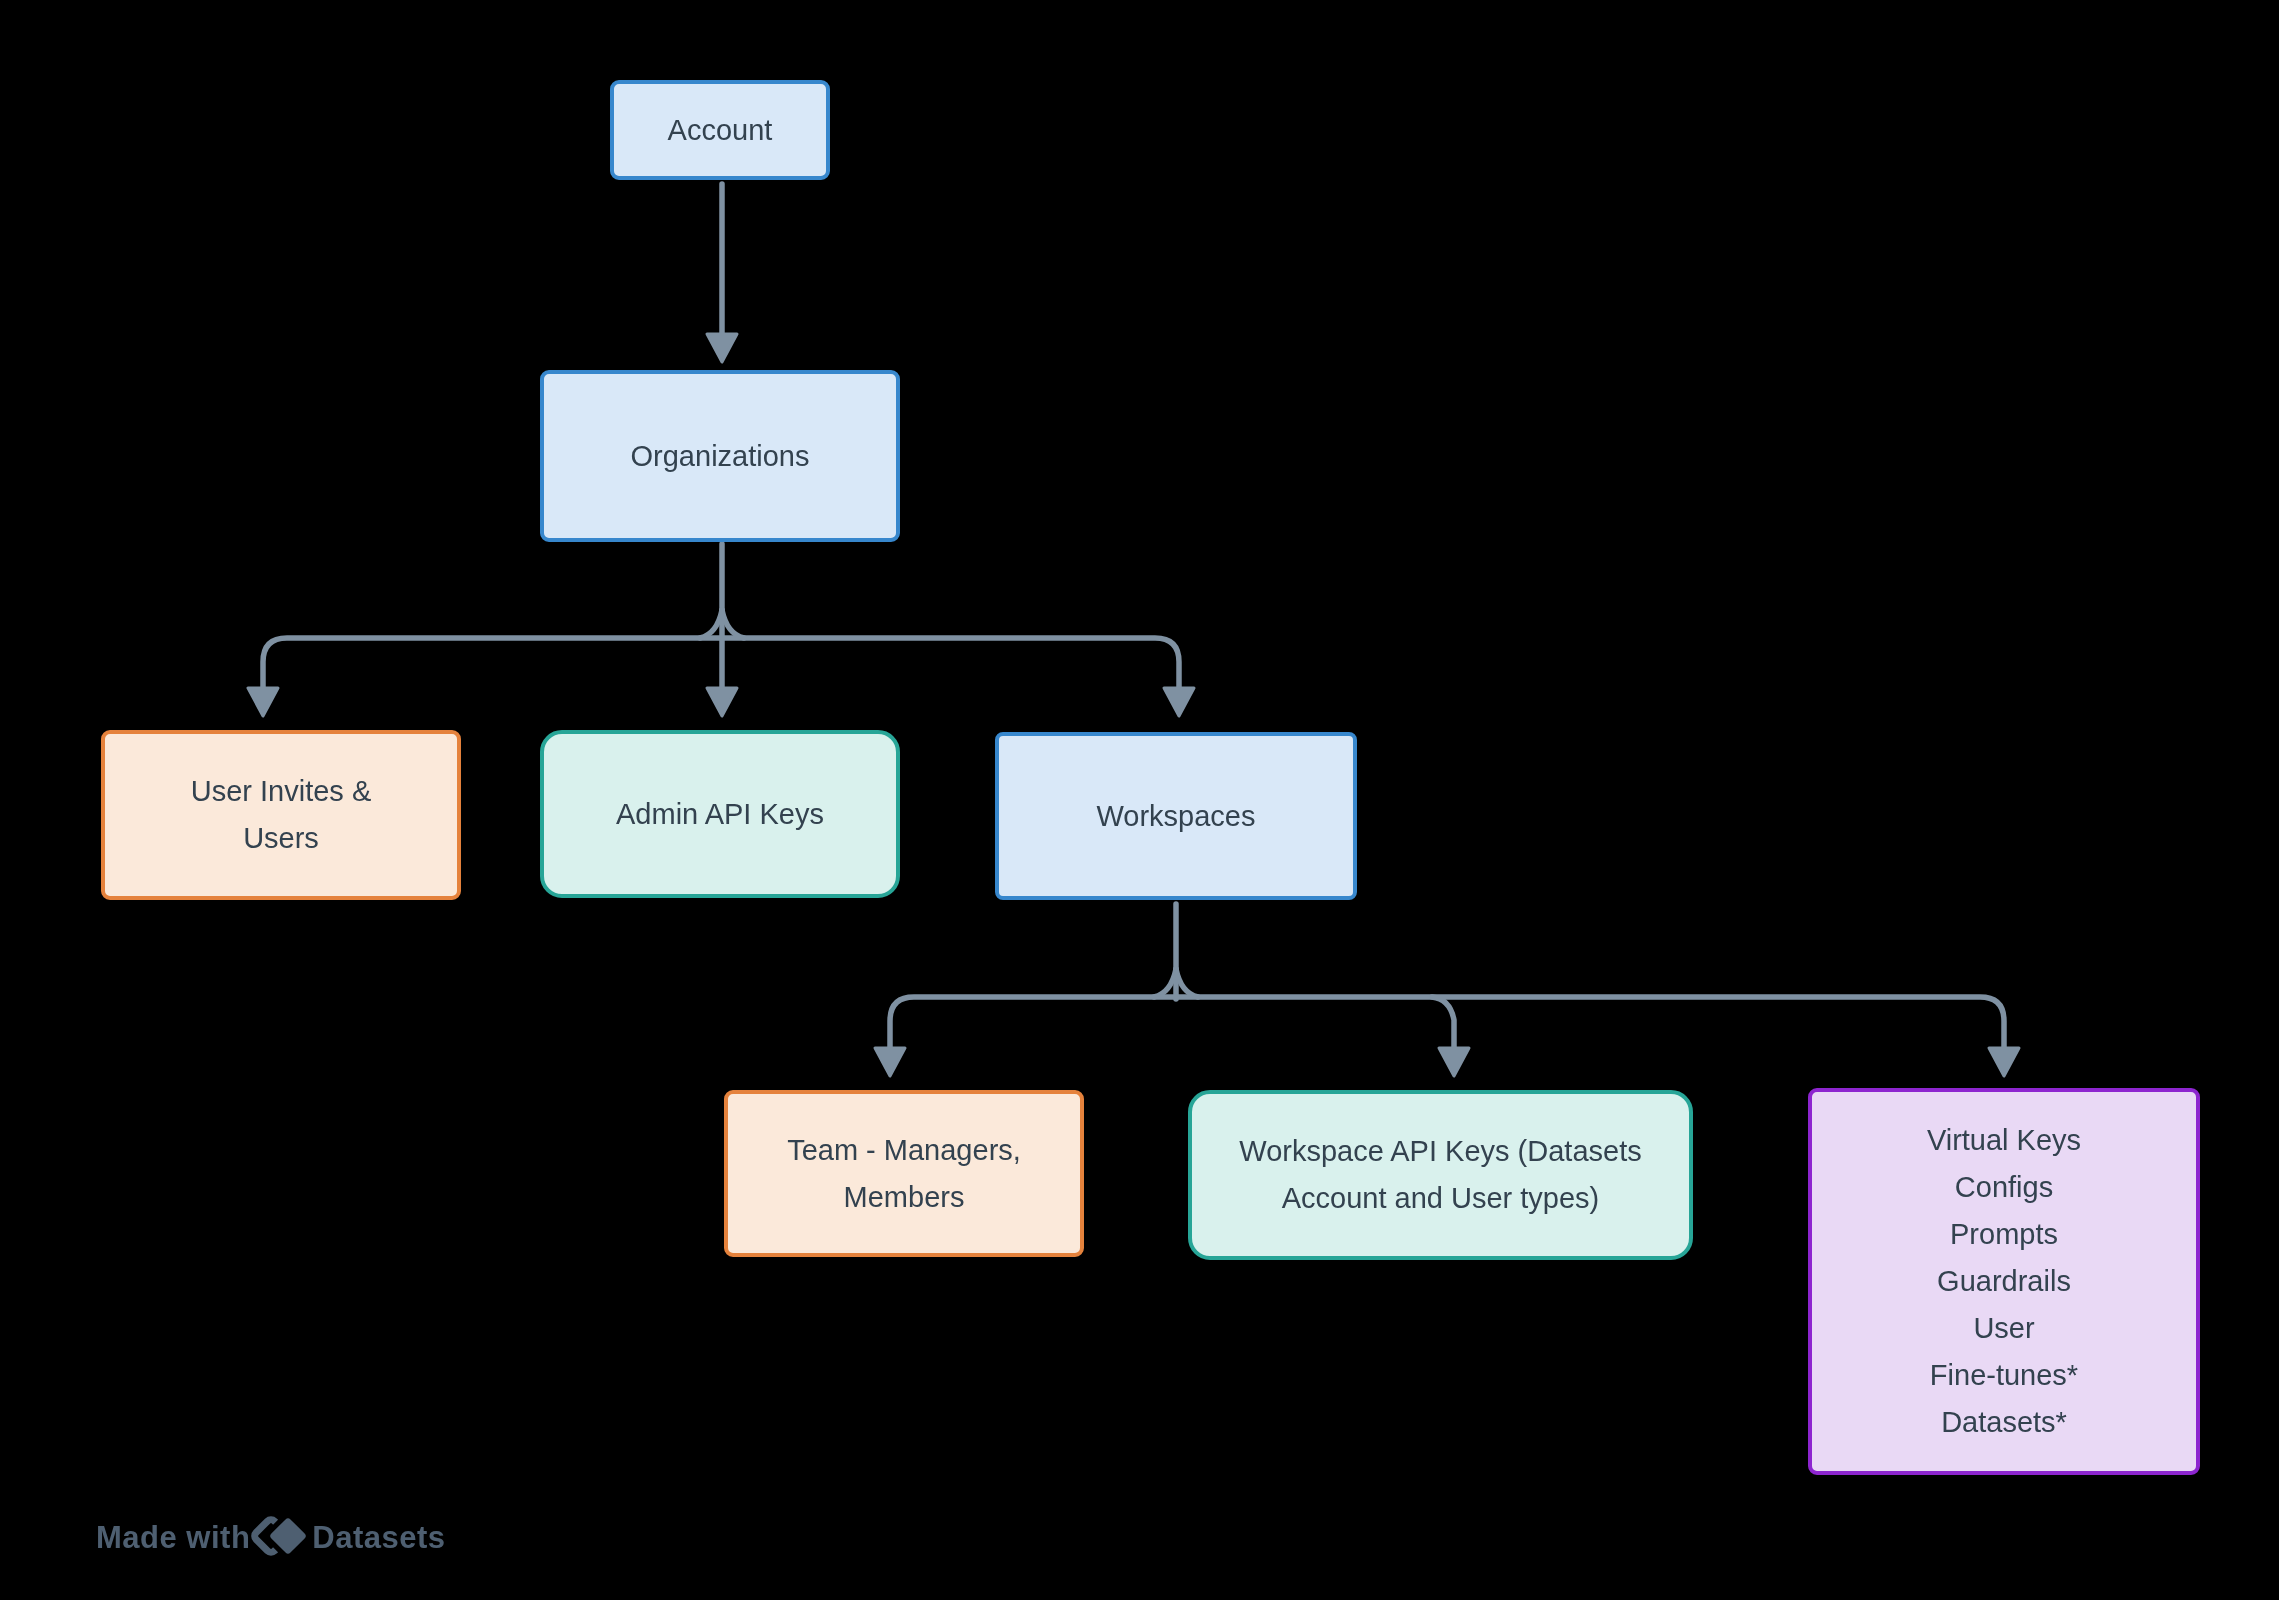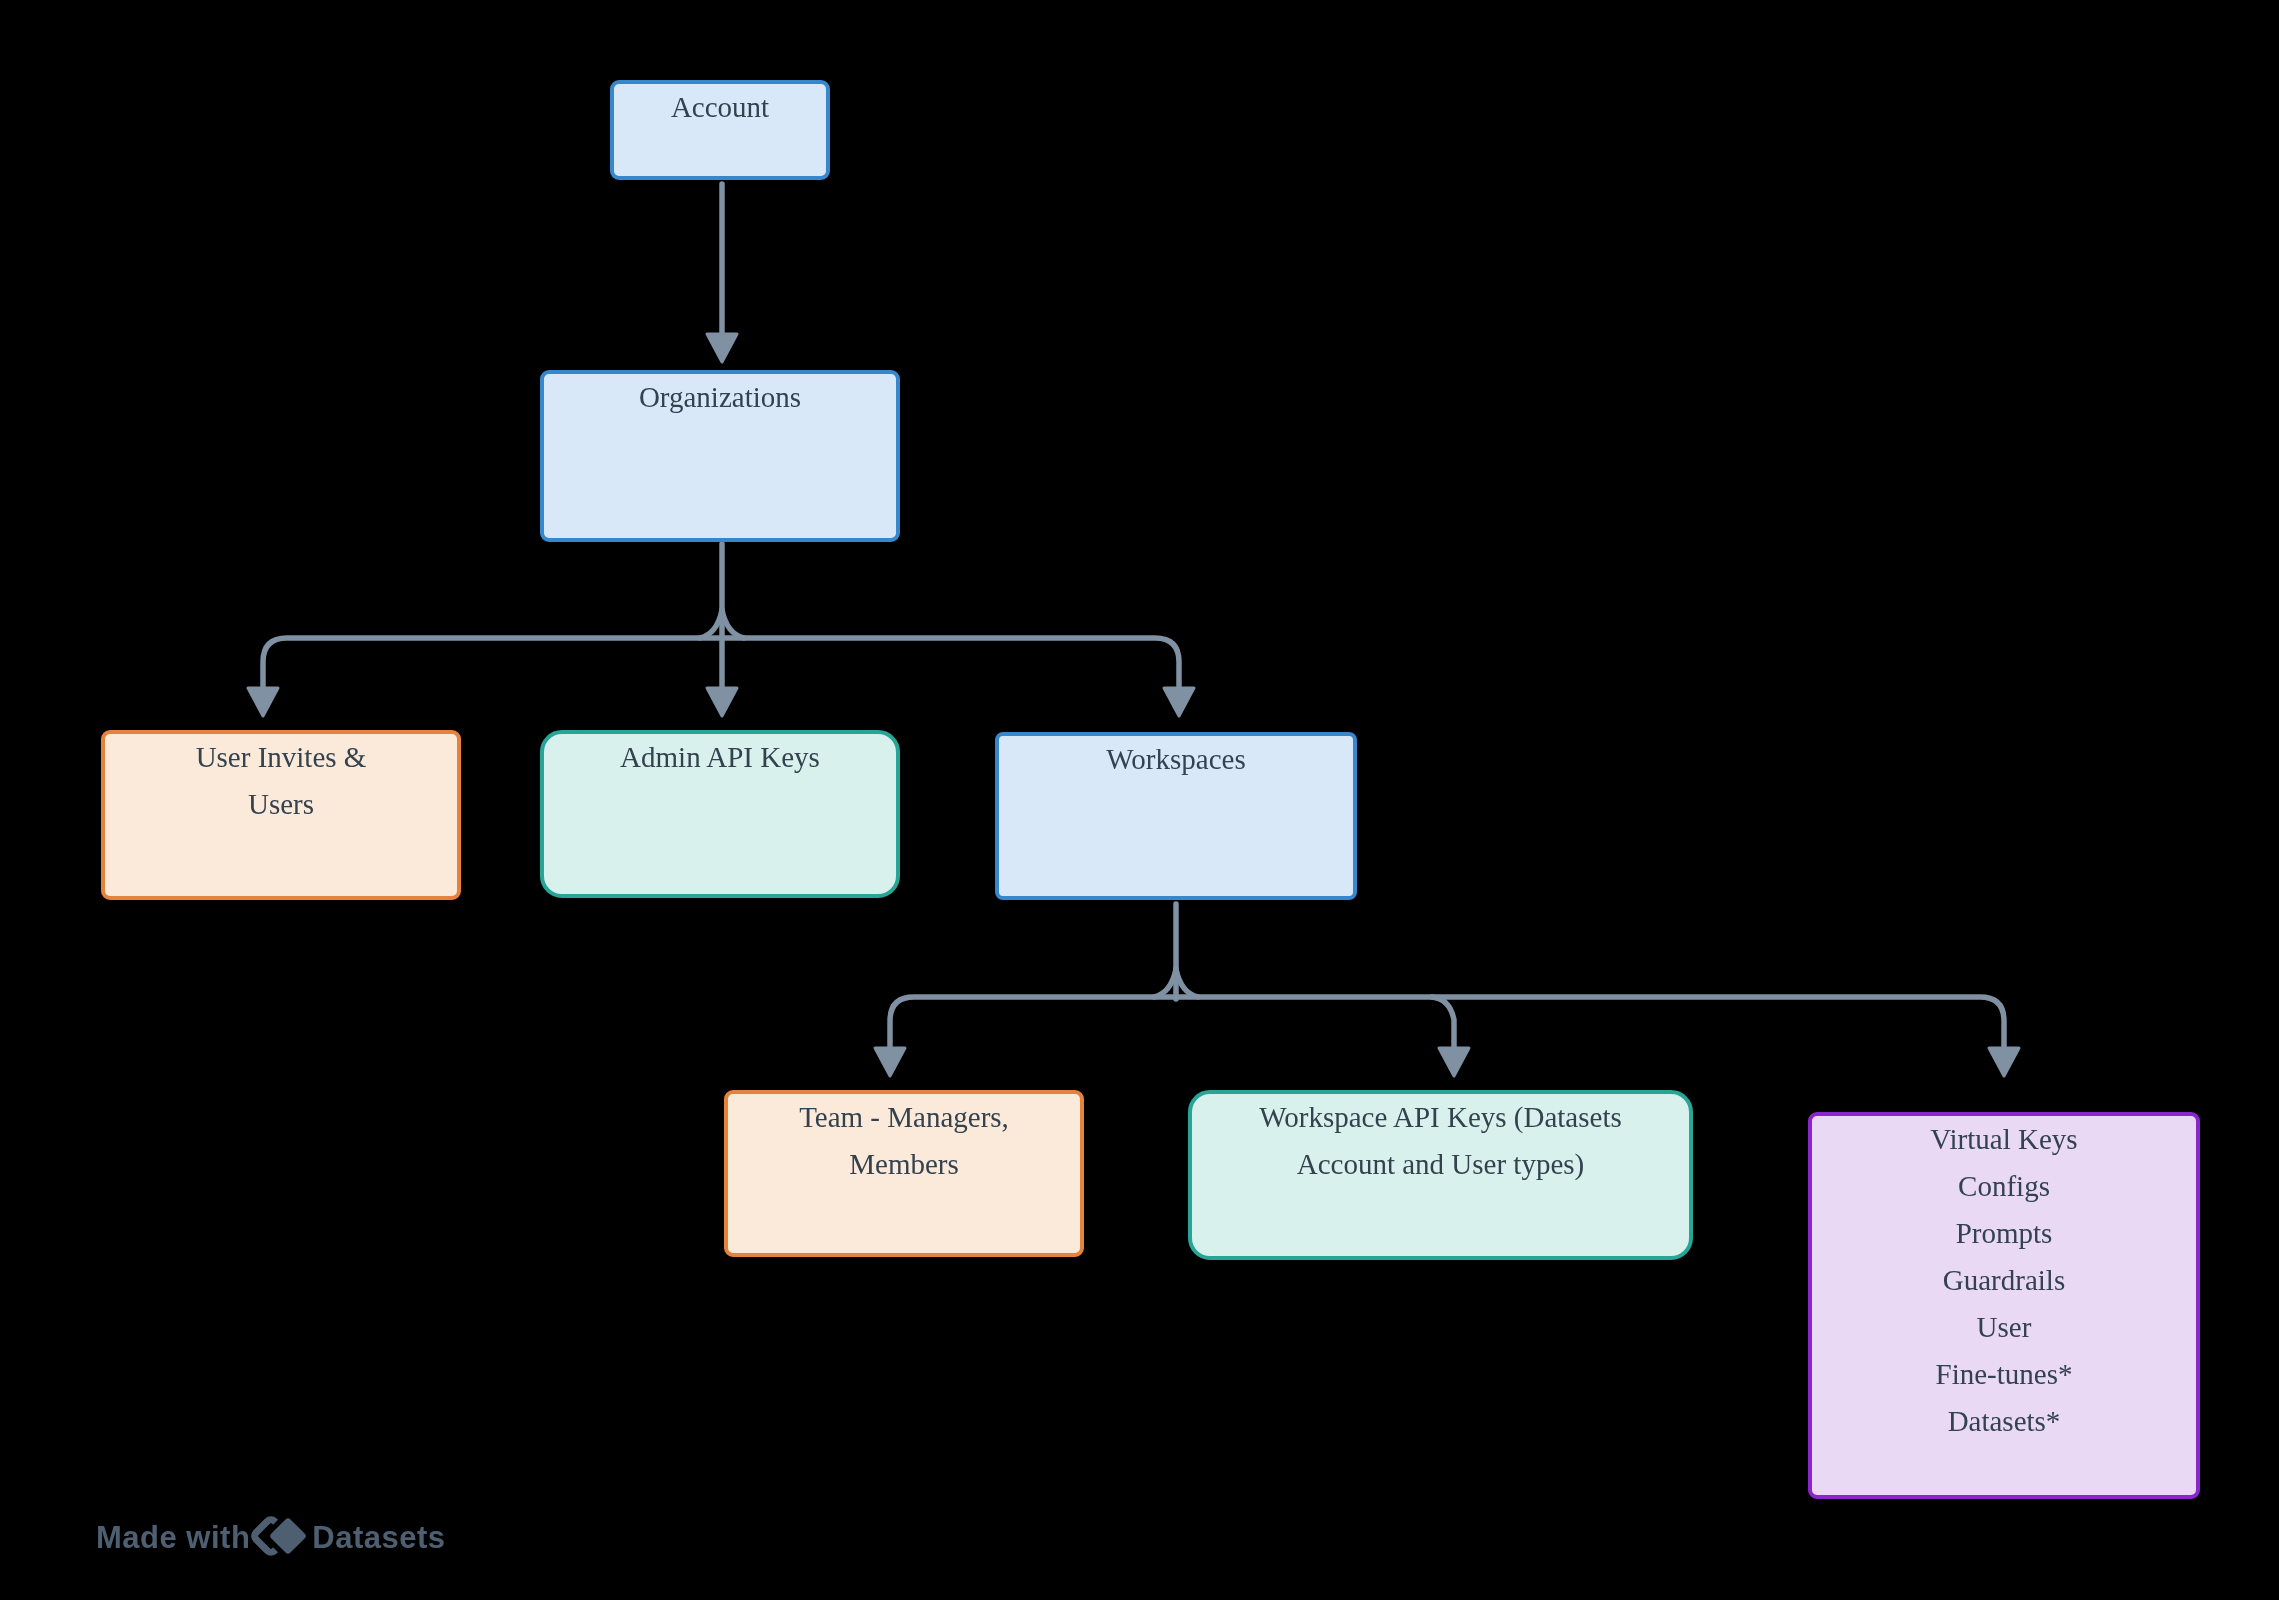"Account" .node { font-family: Liberation Serif, serif -> none; justify-content: none -> center }
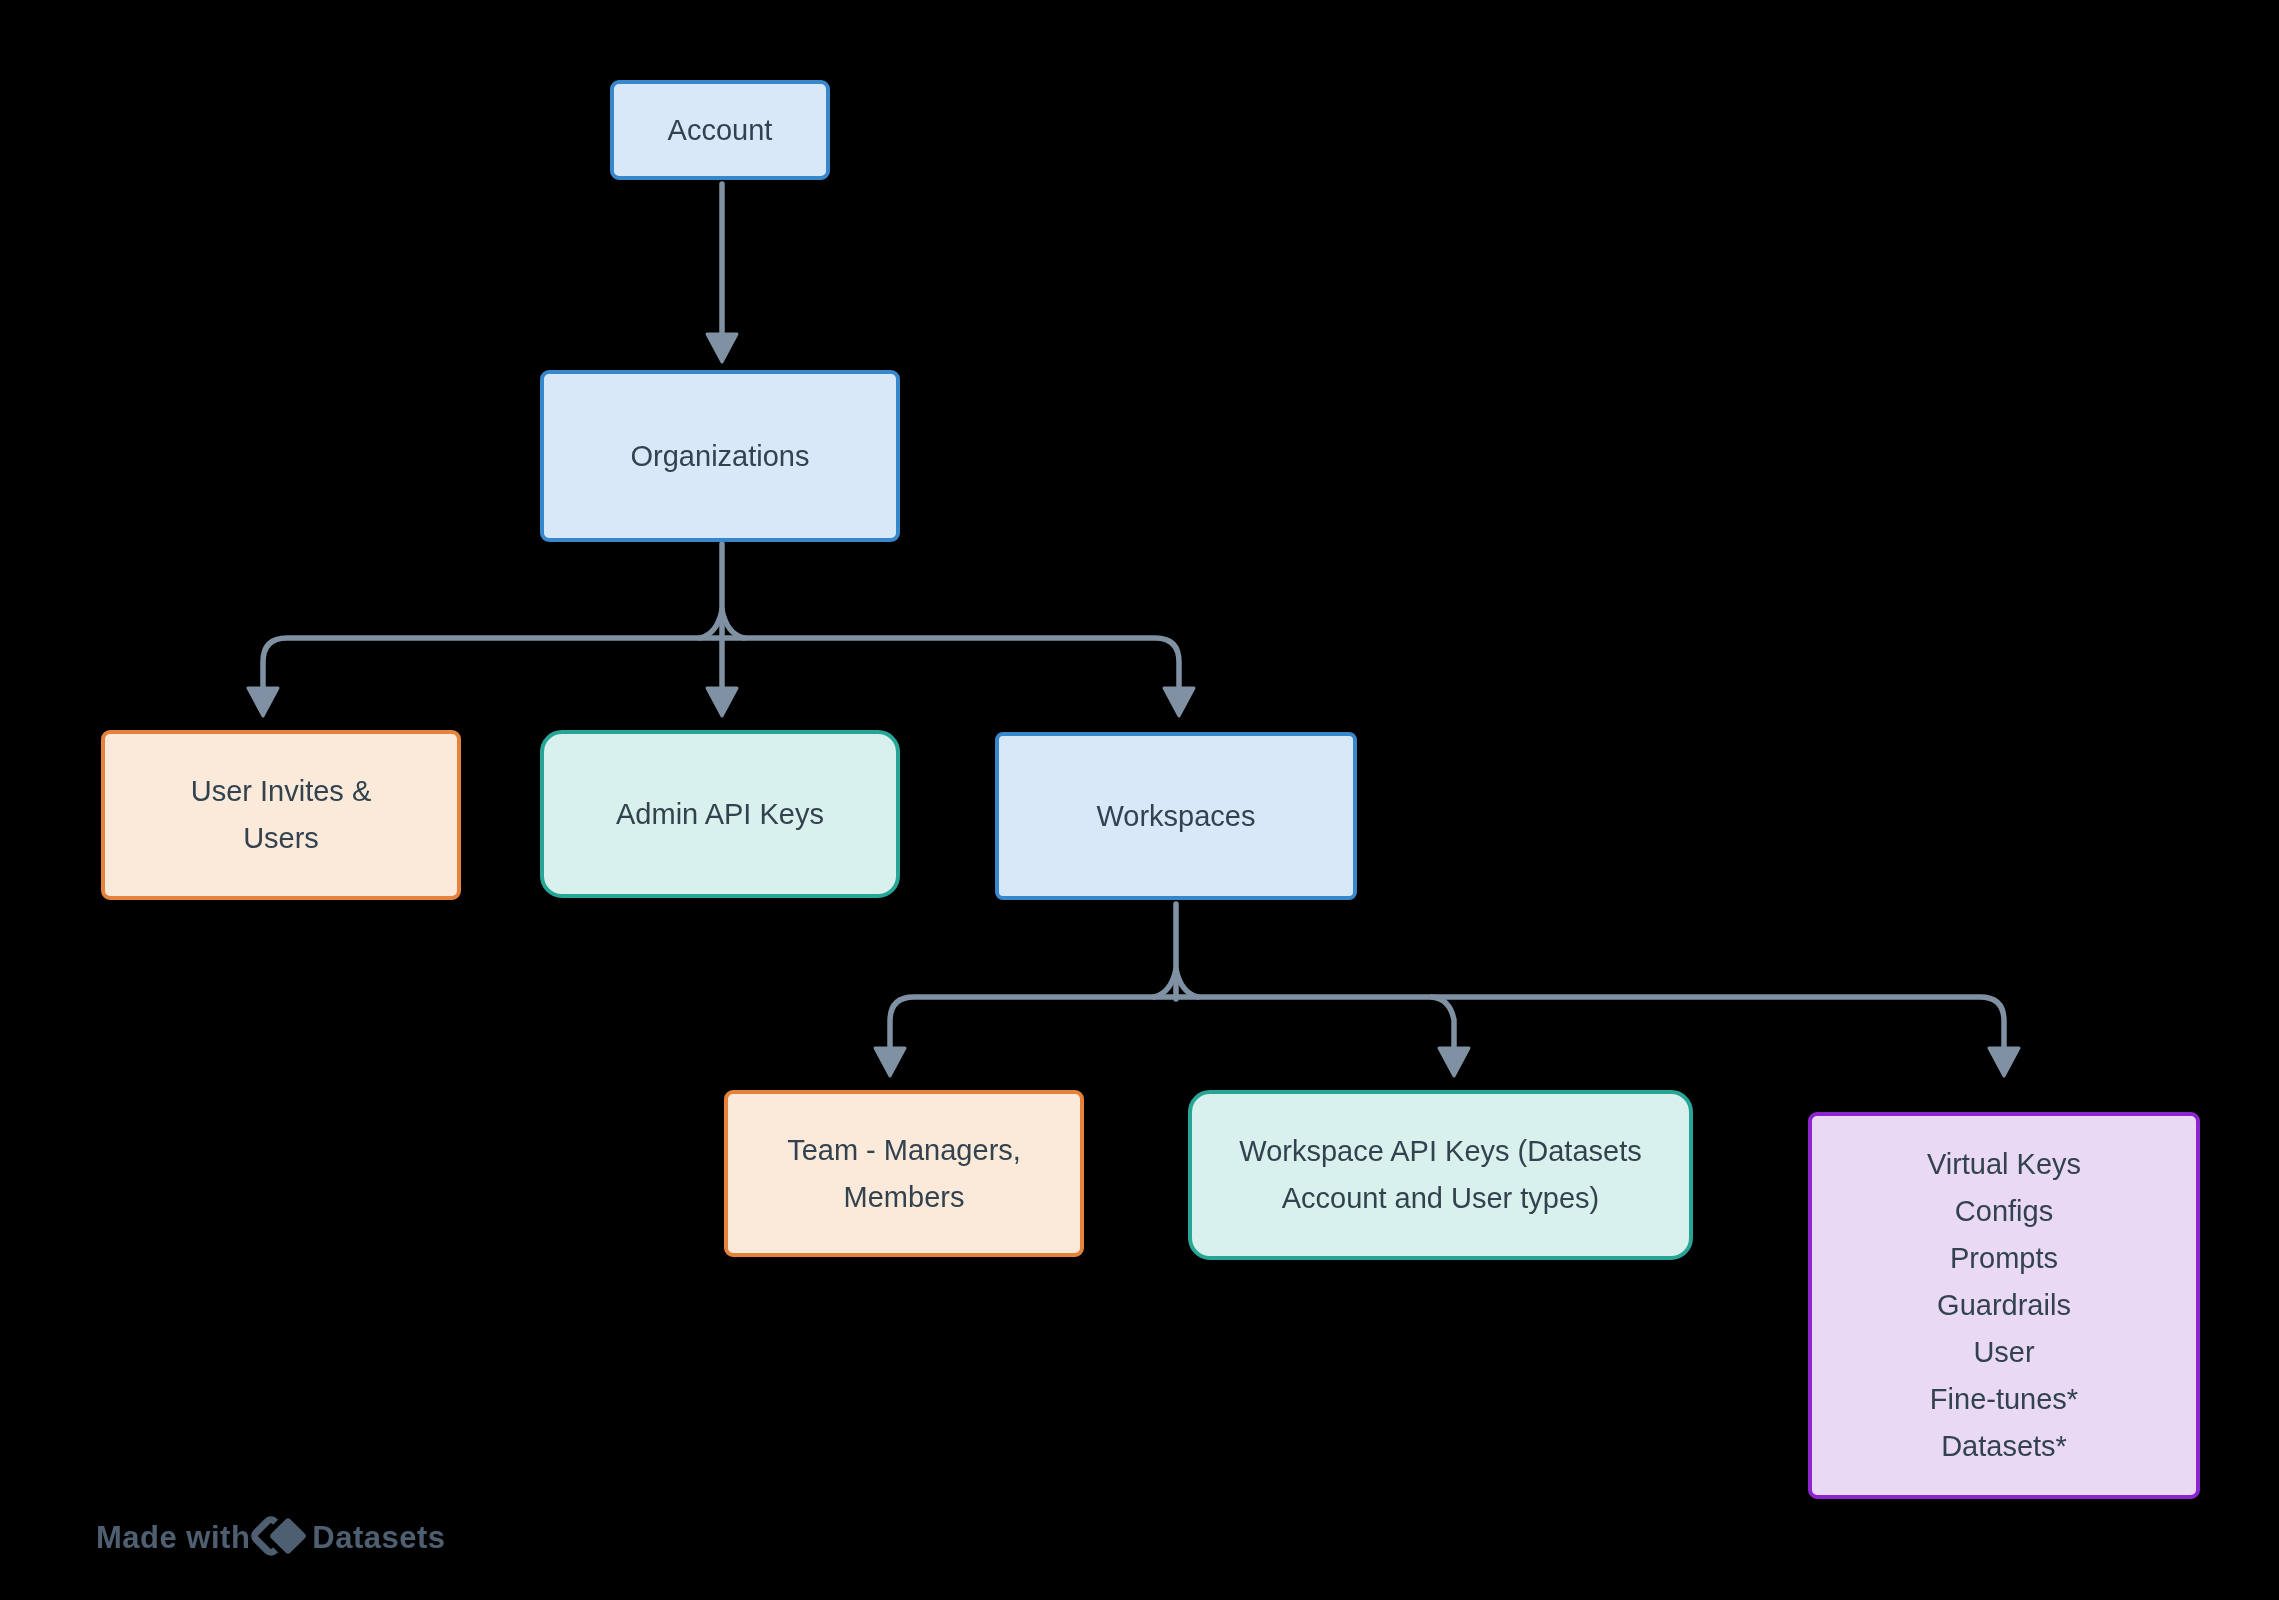"Virtual Keys" .node.purple { margin-top: 24px -> none }
